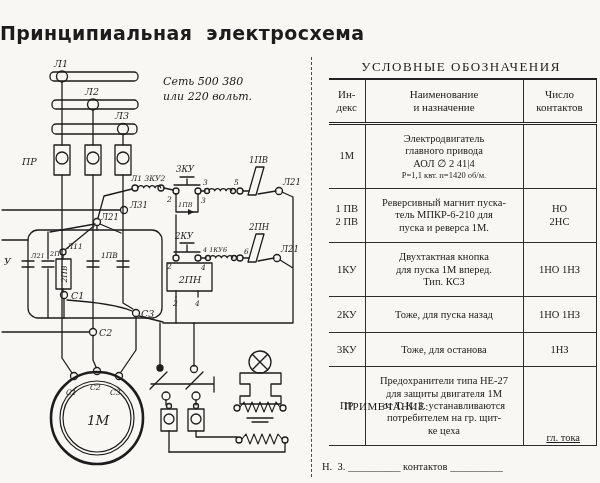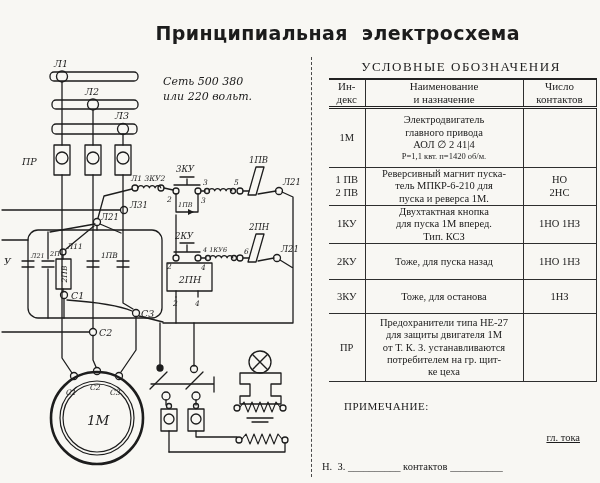"Принципиальная электросхема" .title { text-align: right -> left }
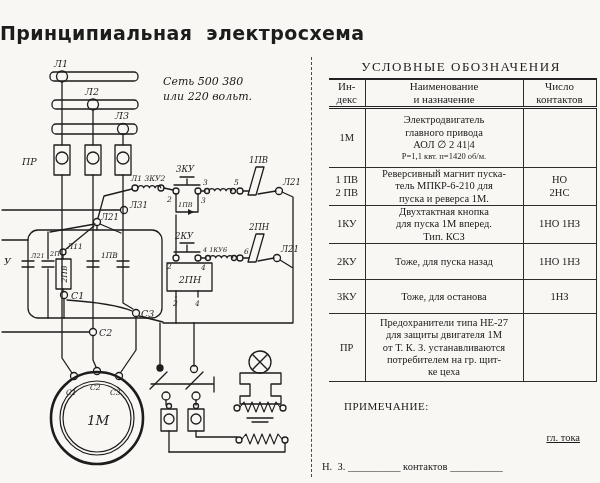"Ин-" table.legend td { padding: 0 2px -> 8px 2px }
